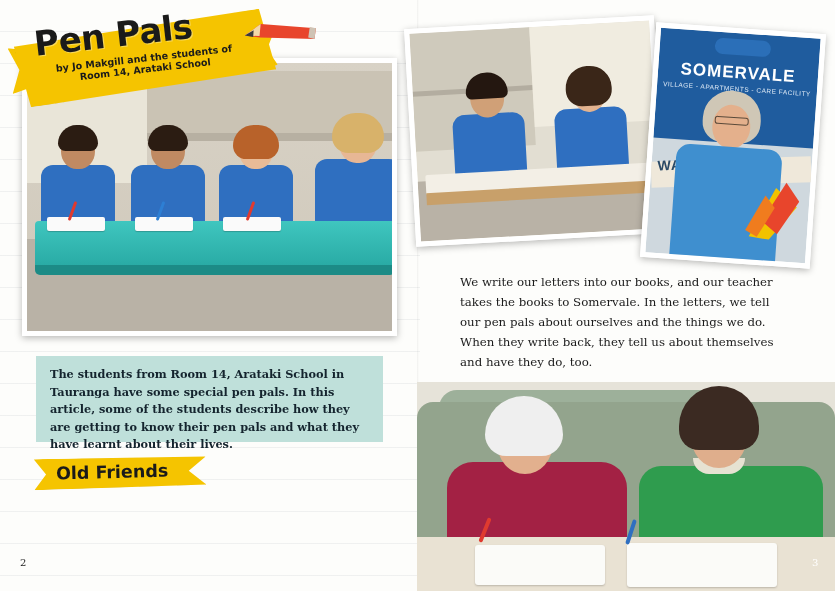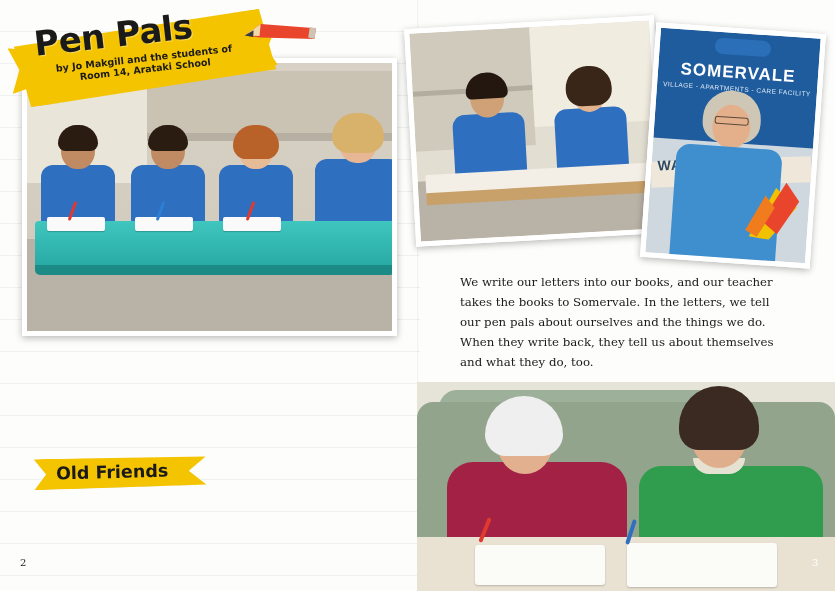"We write our letters into" p { text: what -> have }
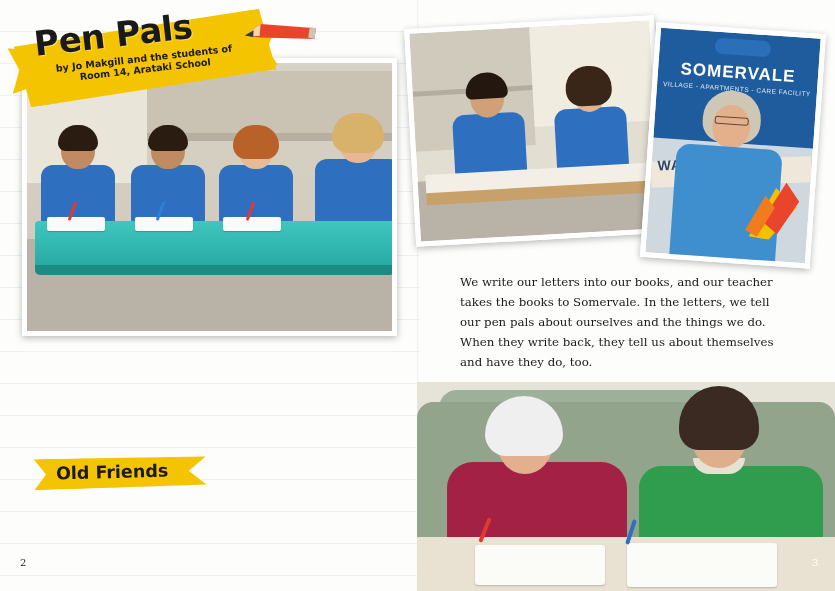"The students from Room 14," div.intro-box { html: none -> <div> <p>The students from Room 14, Arataki School in Tauranga have some special pen pals. In this article, some of the students describe how they are getting to know their pen pals and what they have learnt about their lives.</p> </div> }
